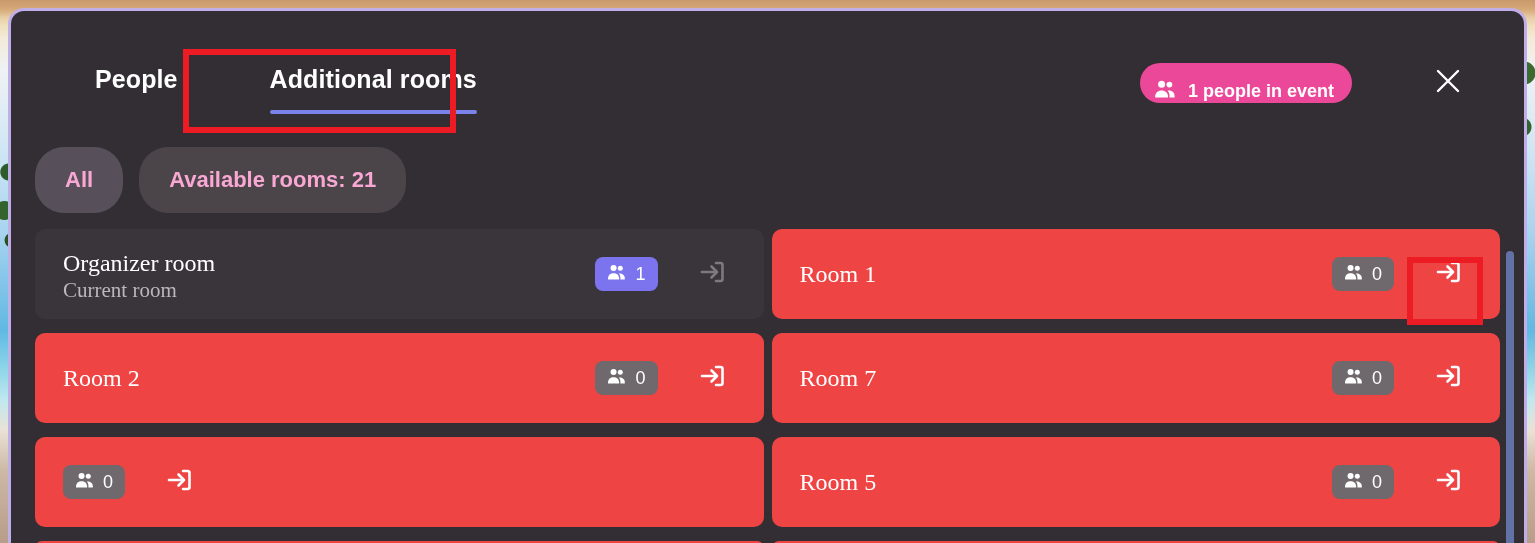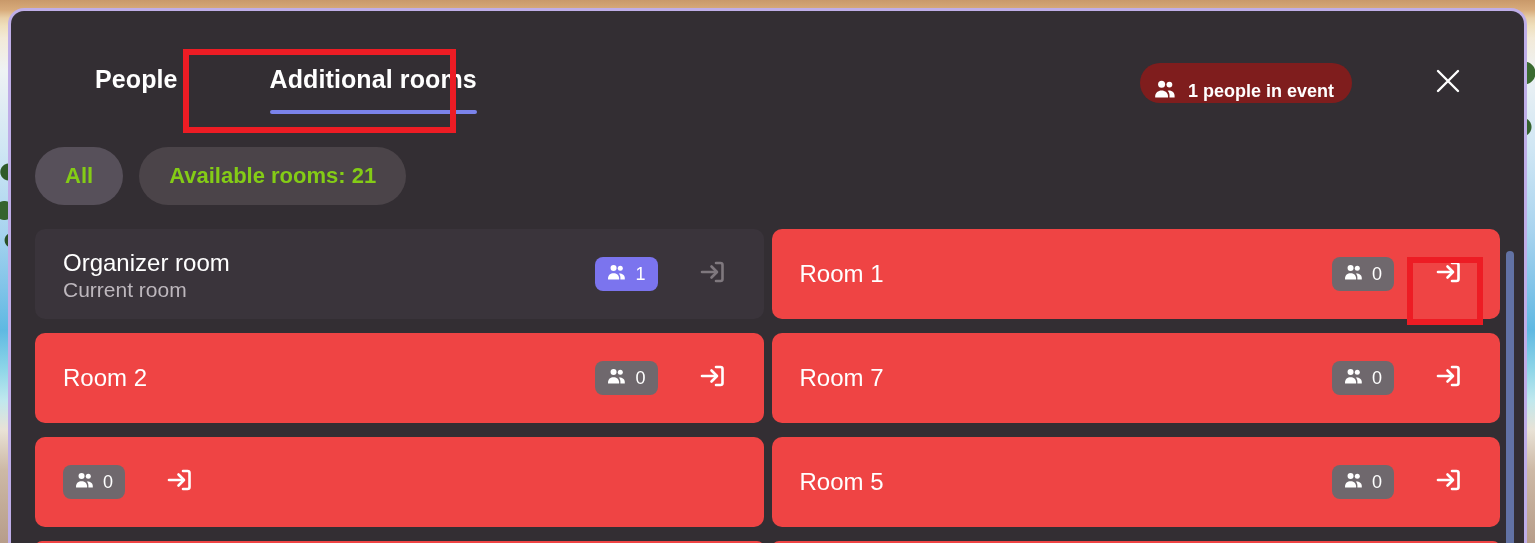"1 people in event" #people-count-badge { background: #7f1d1d -> #ec4899 }
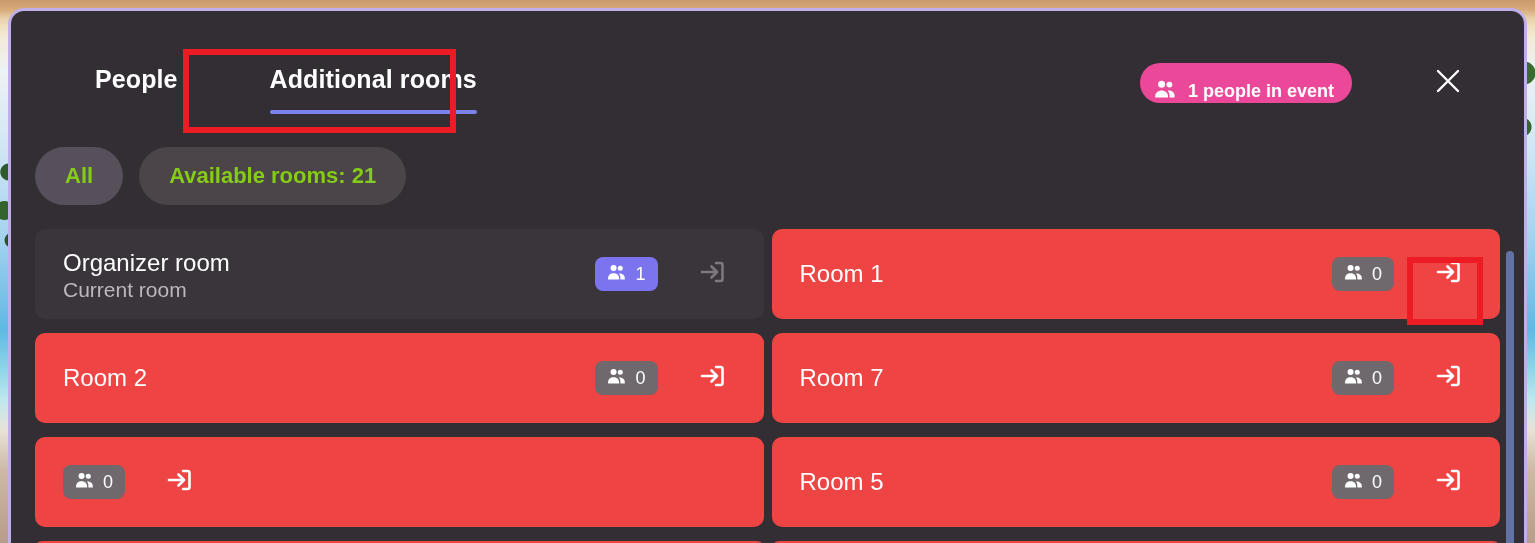"All" .chip { color: #84cc16 -> #f9a8d4; height: 58px -> 66px }
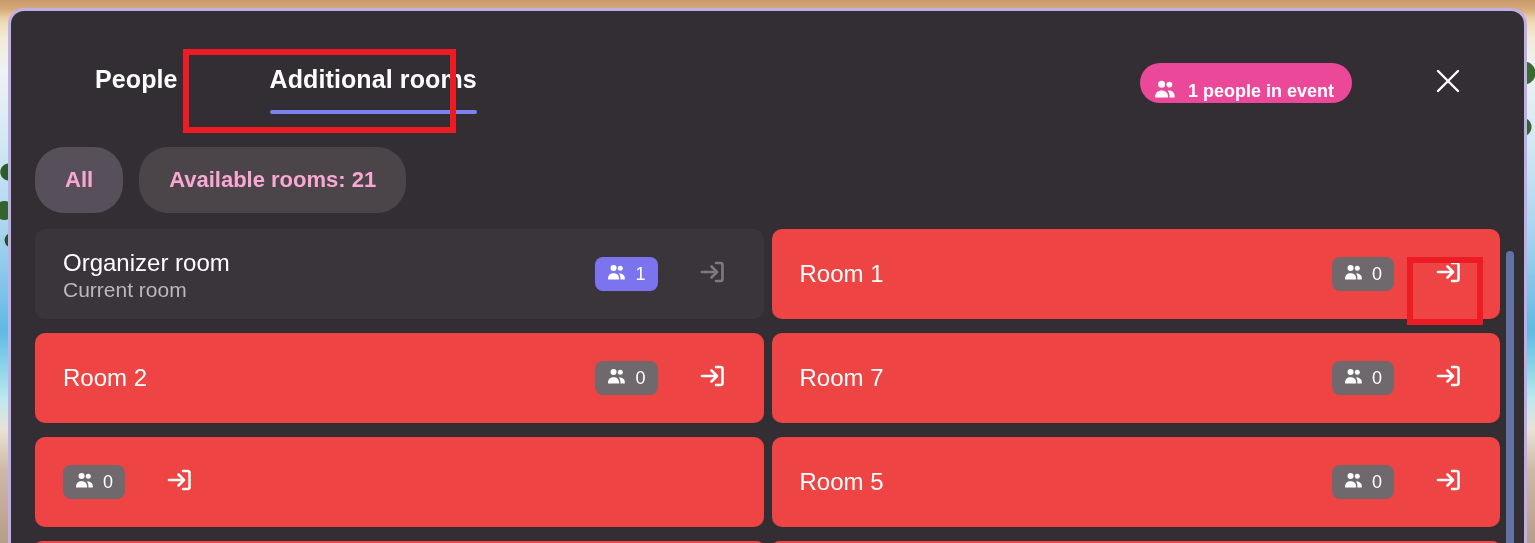"Organizer room" .room-text { font-family: none -> Liberation Serif, serif }
